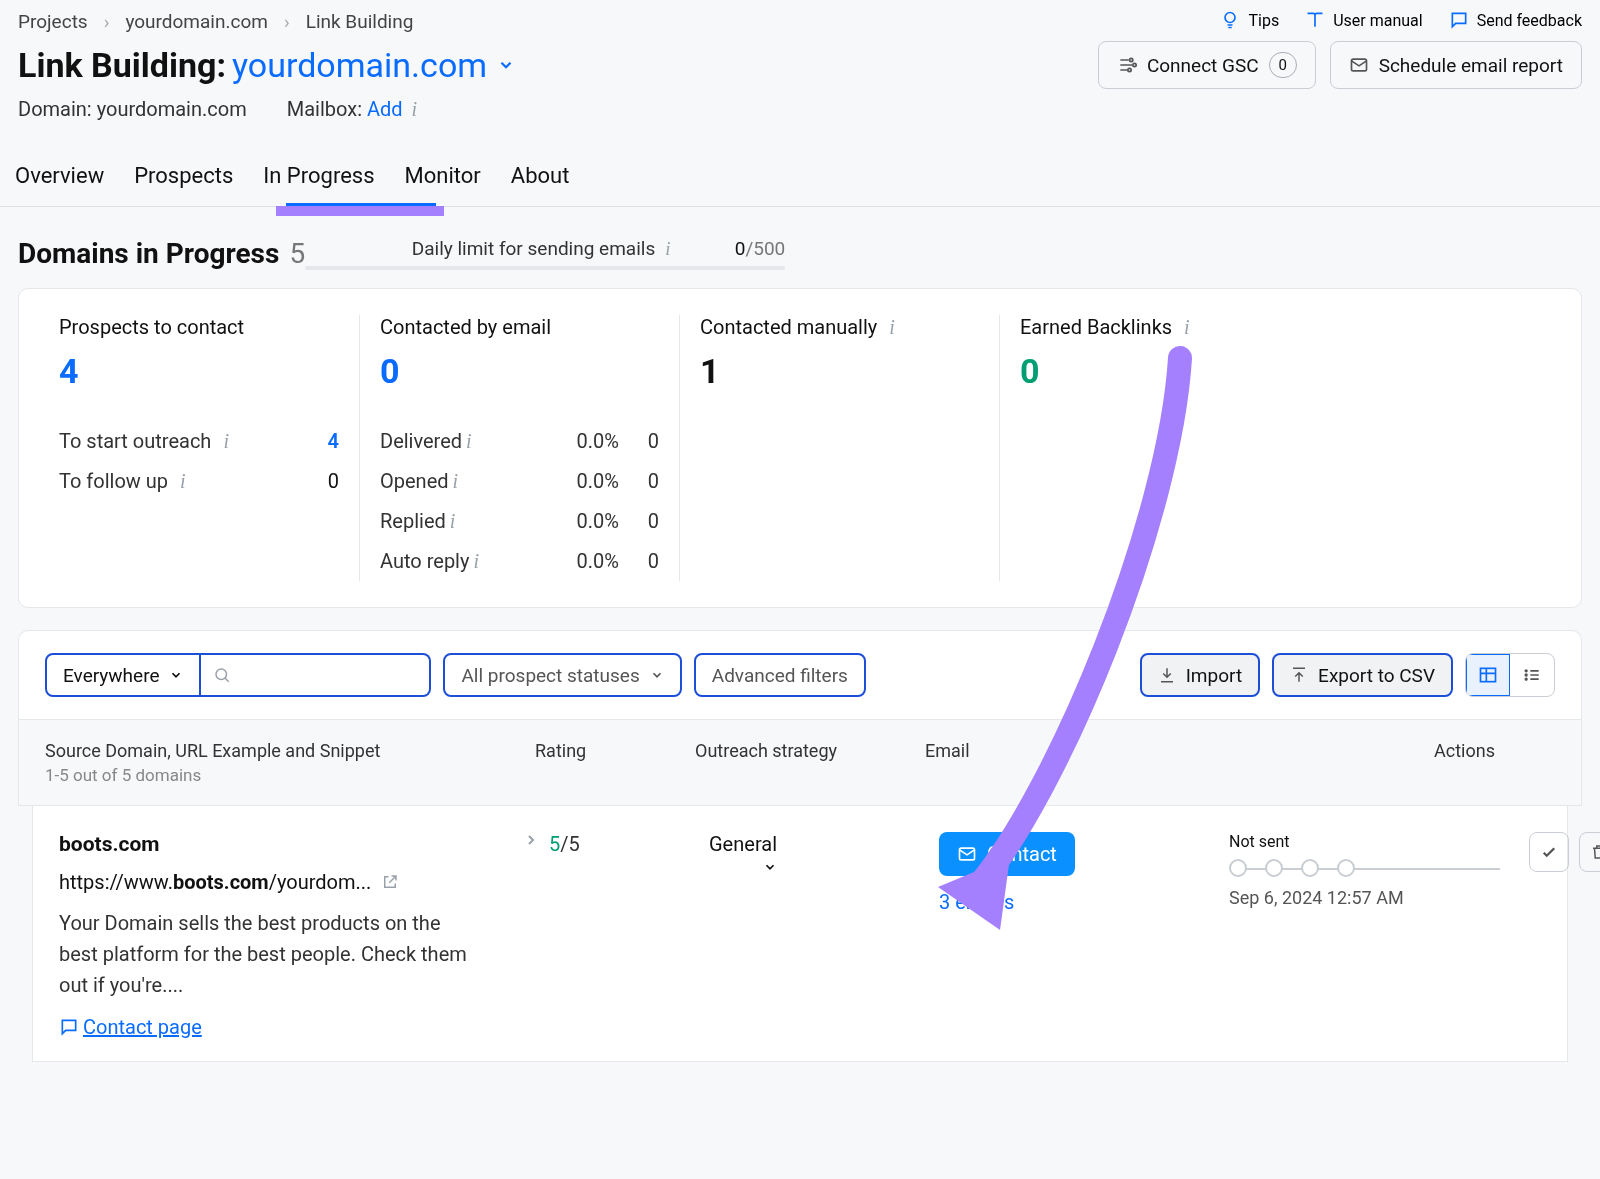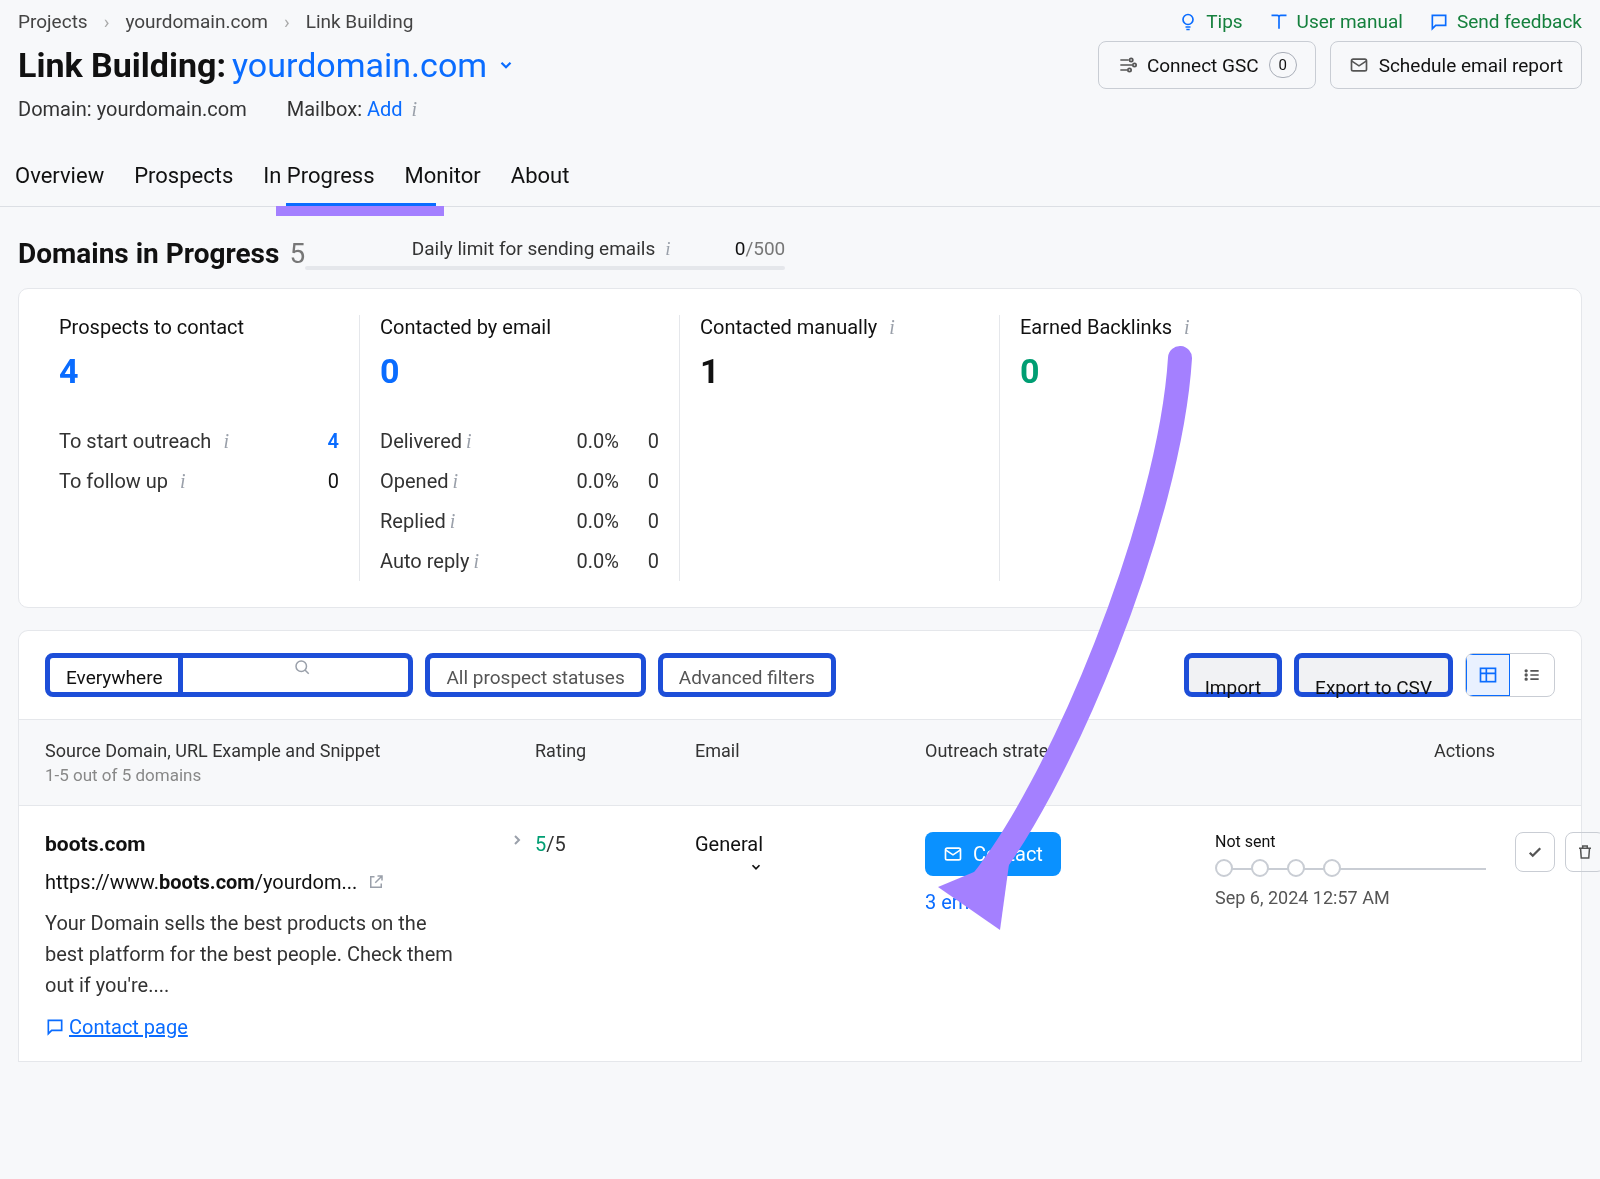"Tips" .top-link { color: #15803d -> #000000; font-size: 19px -> 16px }
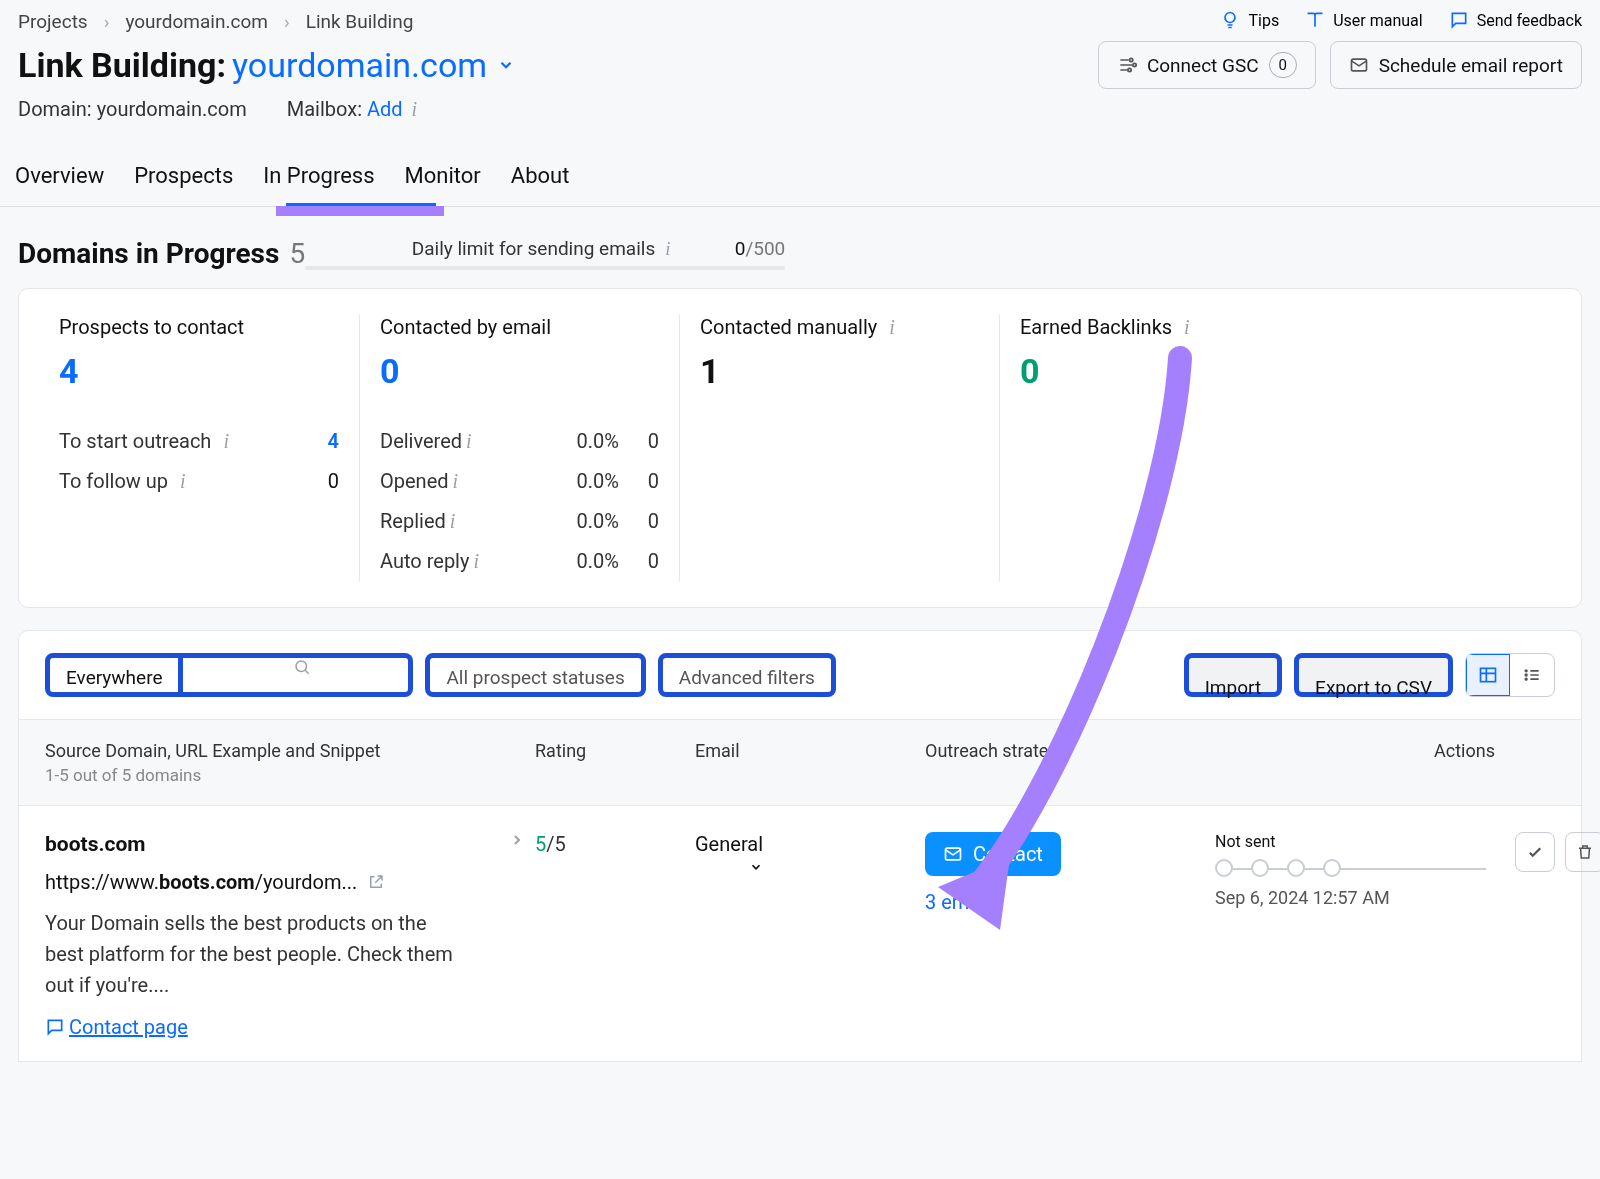"Everywhere" .ctl { border: 5px solid #1d4ed8 -> 2px solid #1d4ed8; flex-direction: column -> none }
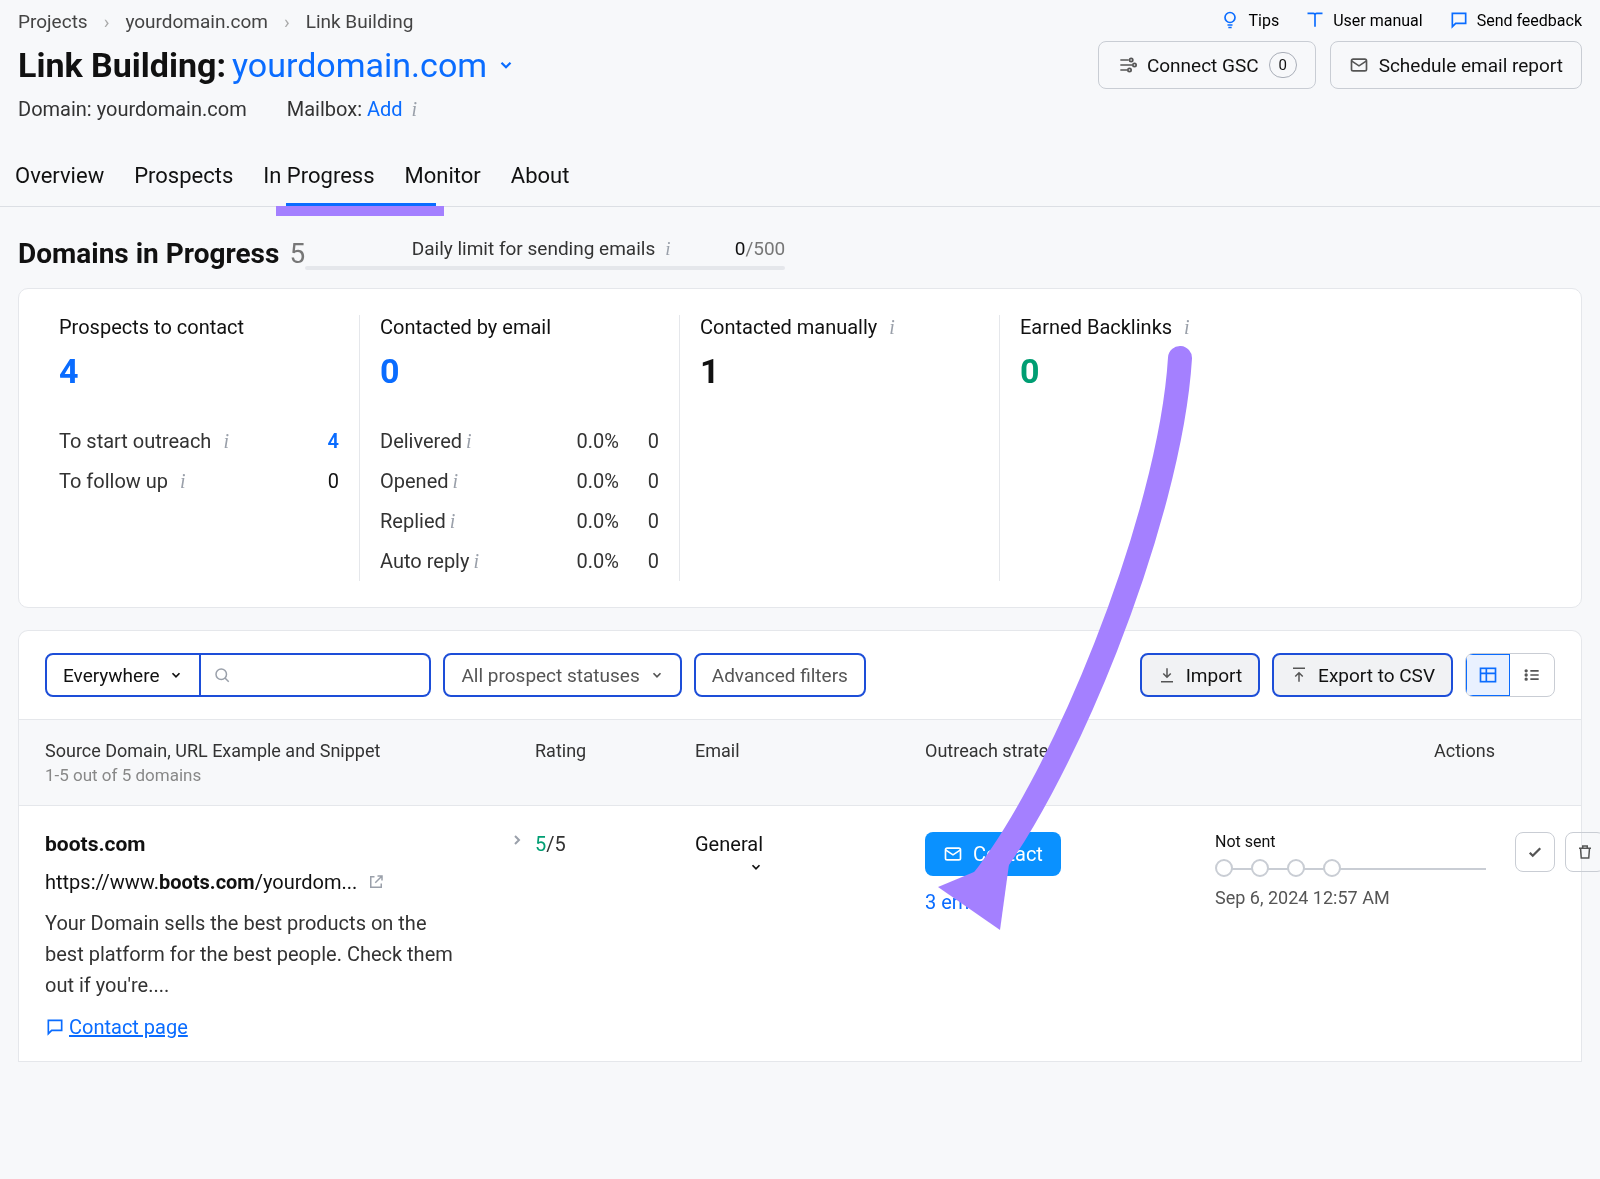"Email" div { order: before "Outreach strategy" -> after "Outreach strategy" }
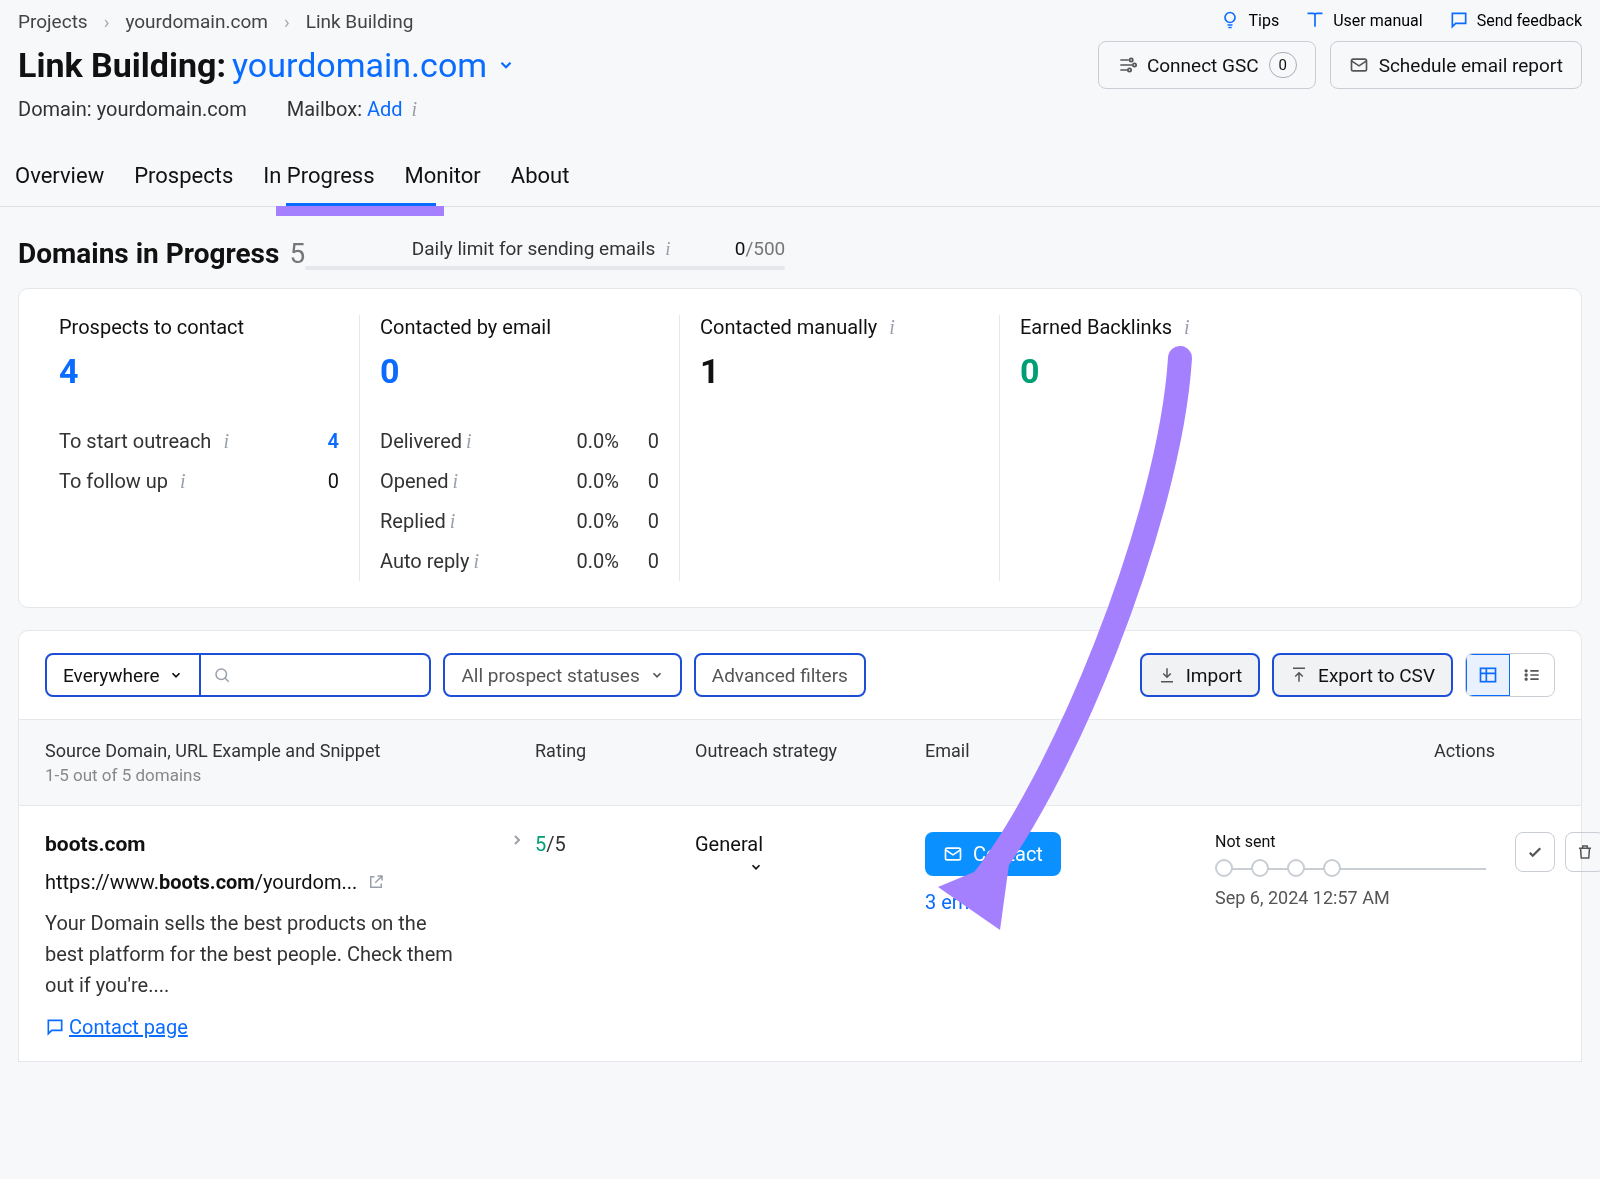"boots.com" .trow { margin: 0 18px -> 0 32px }
